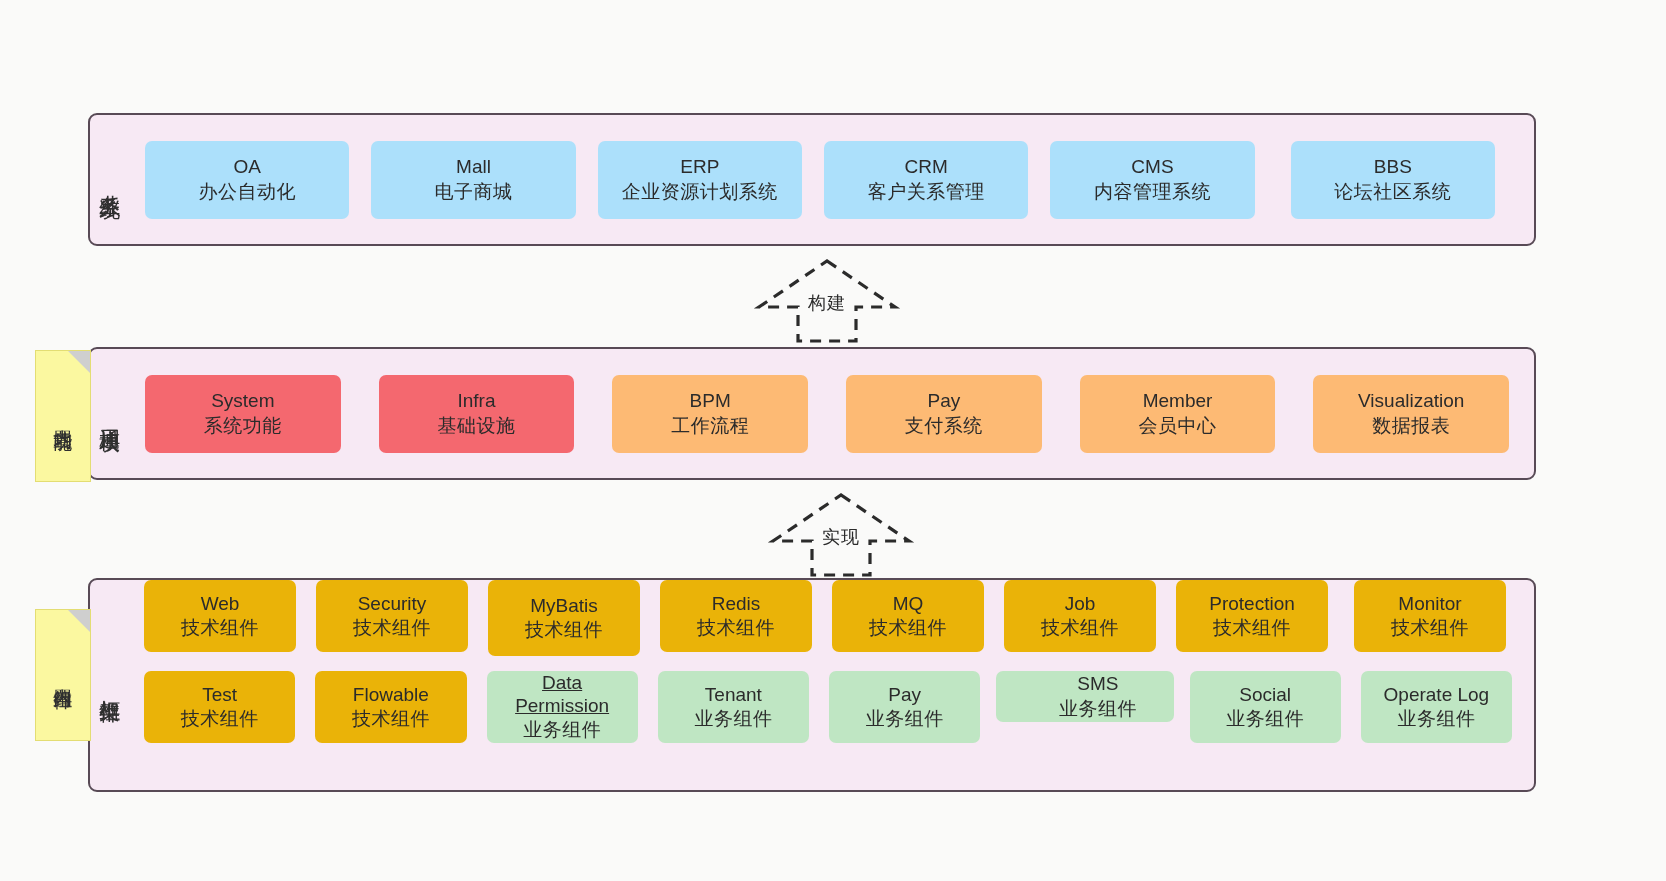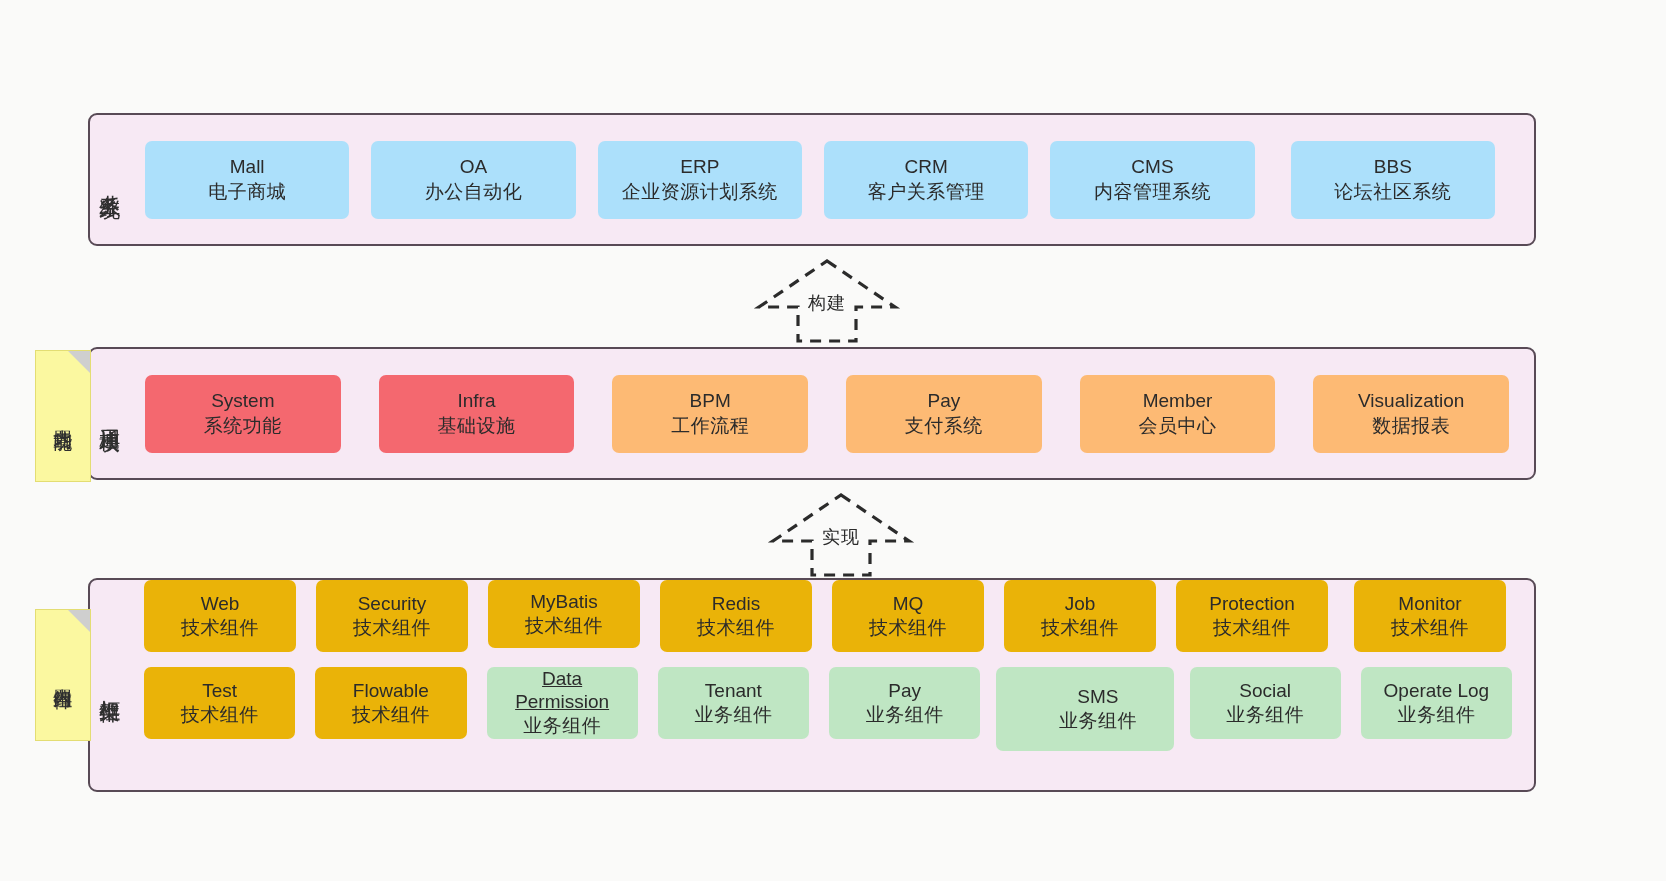"Mall" div.box { order: before "OA" -> after "OA" }
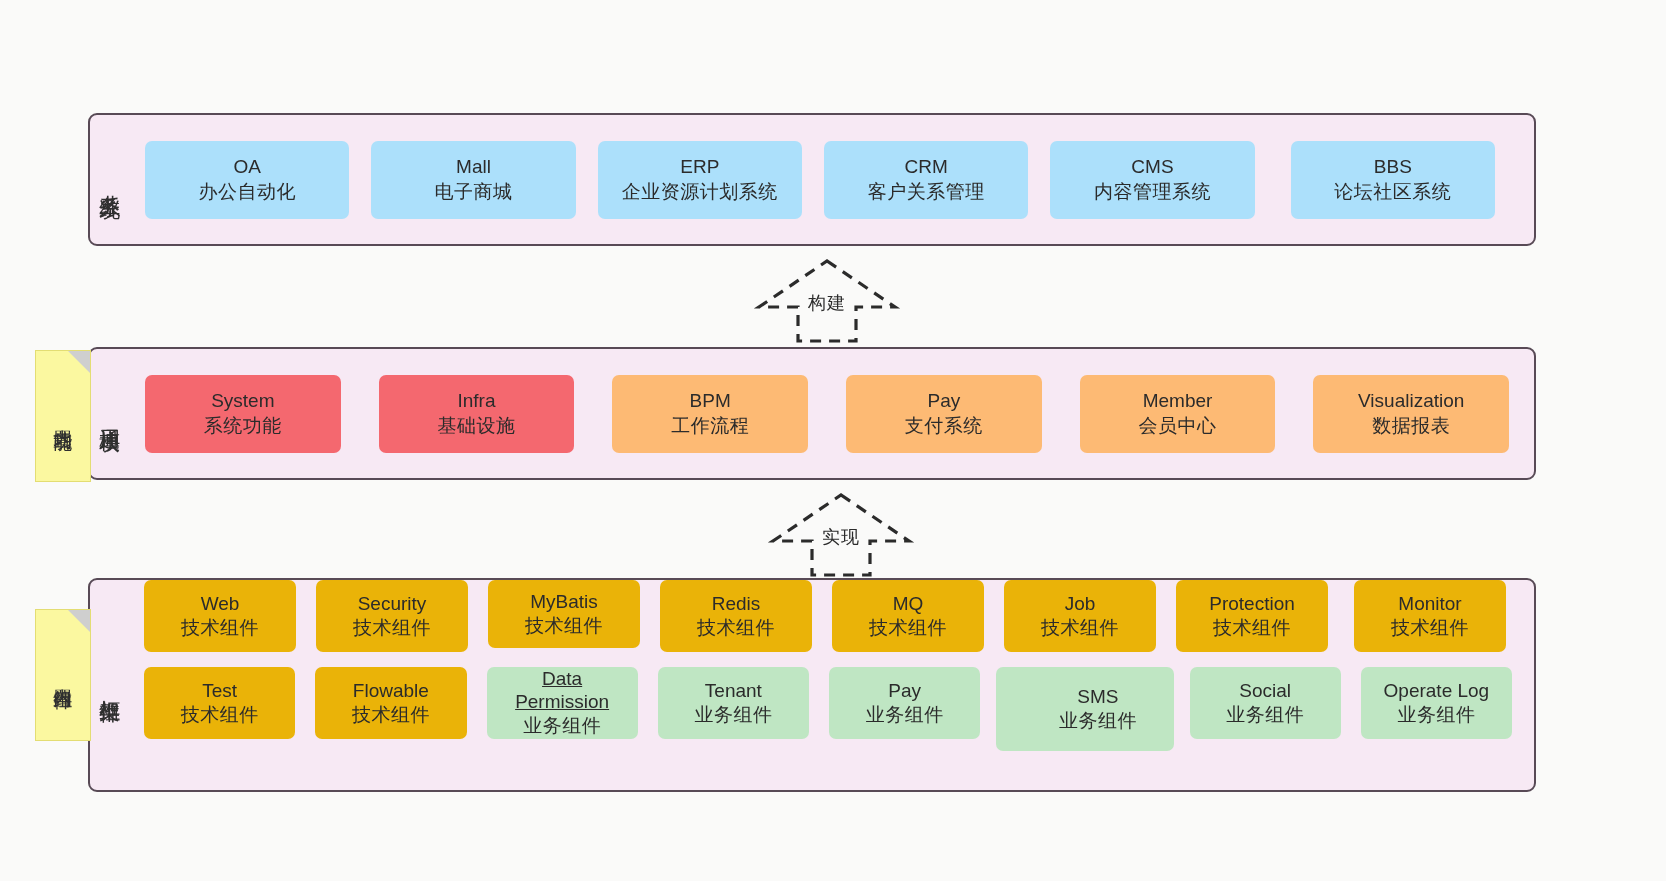"MyBatis" div.box { height: 68px -> 76px }
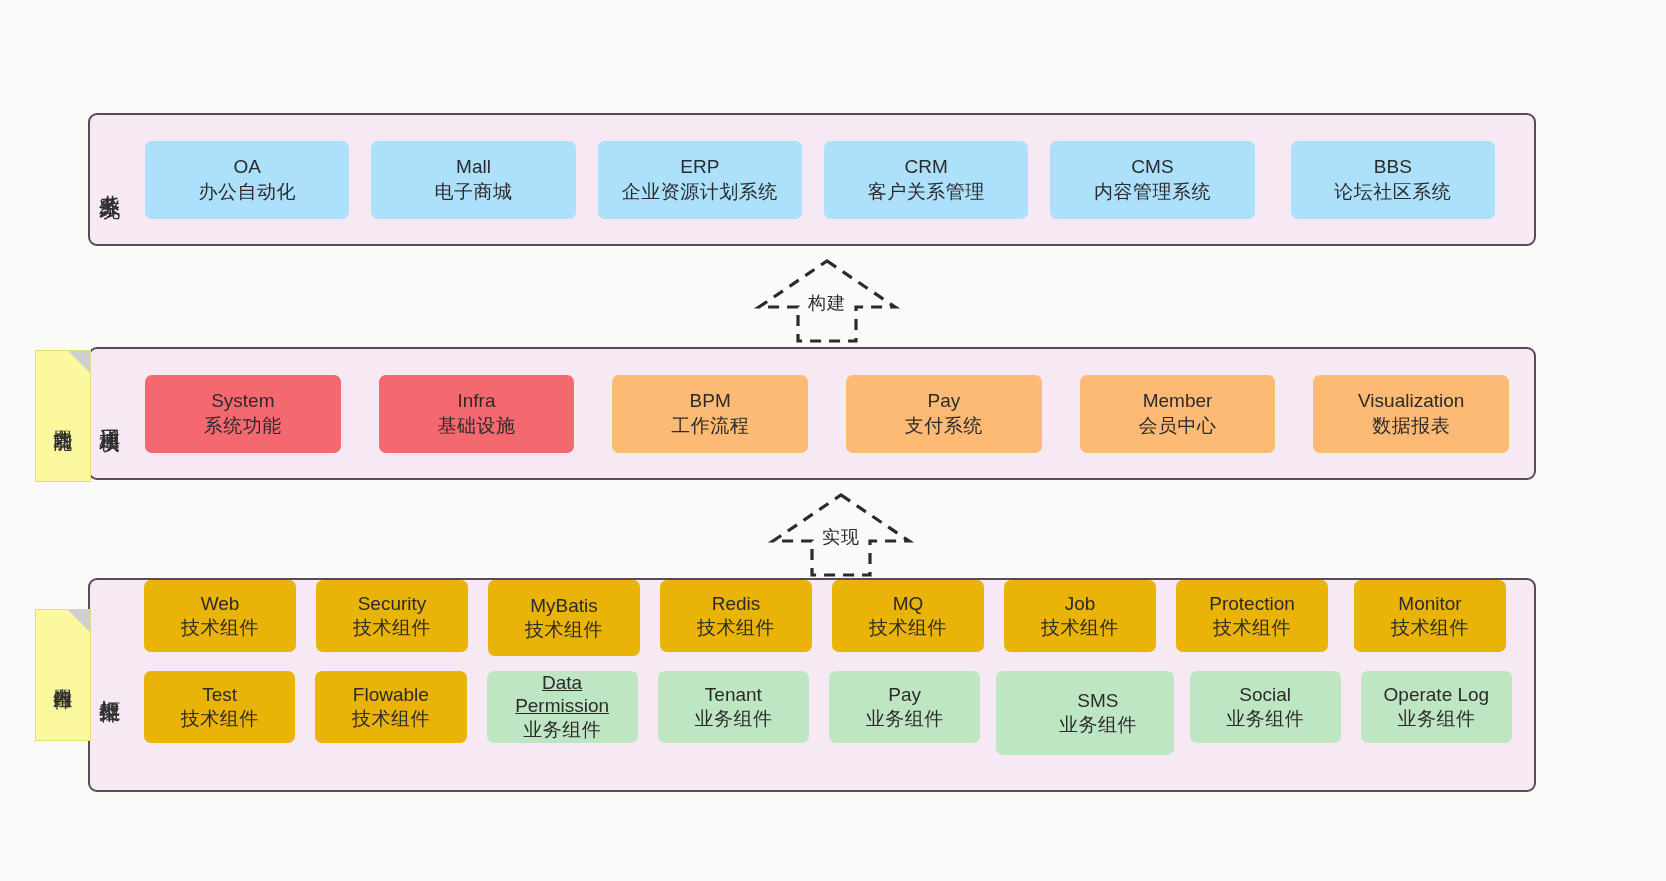"SMS" div.box { height: 84px -> 51px }
